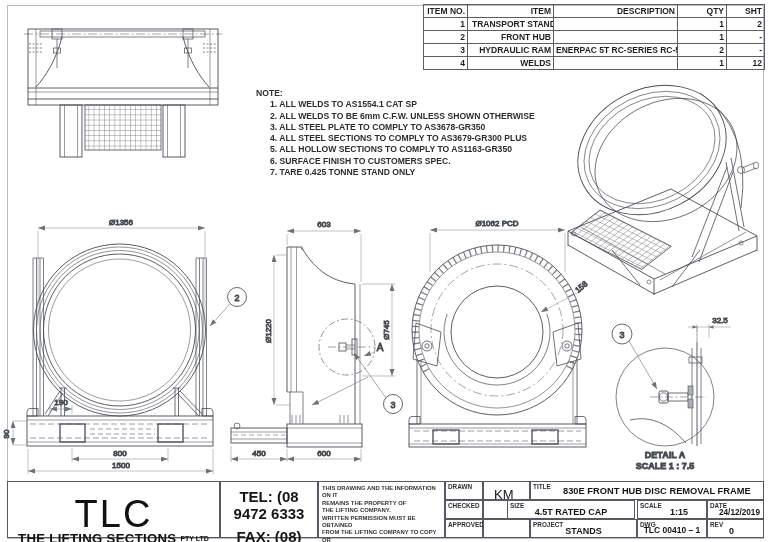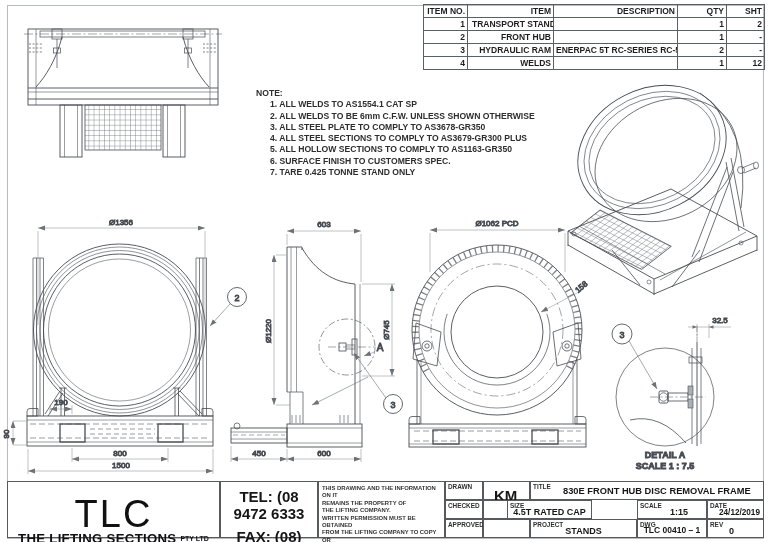"KM" .vc { font-size: 15px -> 13px; font-weight: bold -> normal }
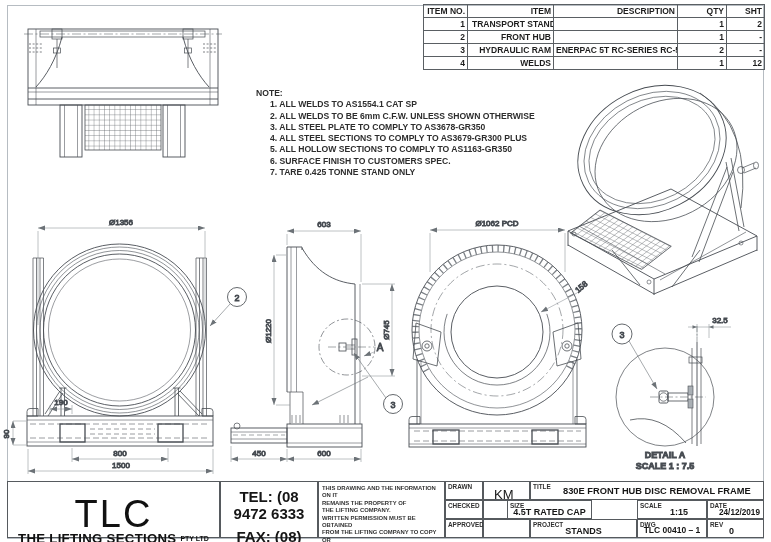"4.5T RATED CAP" div.cell { width: 85px -> 128px }
